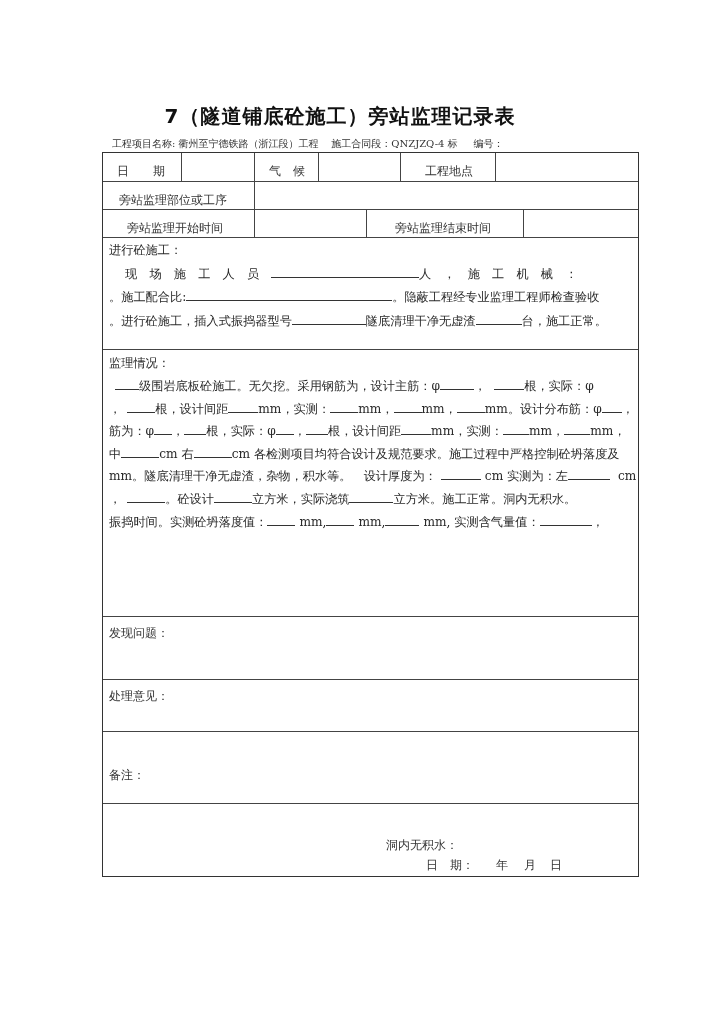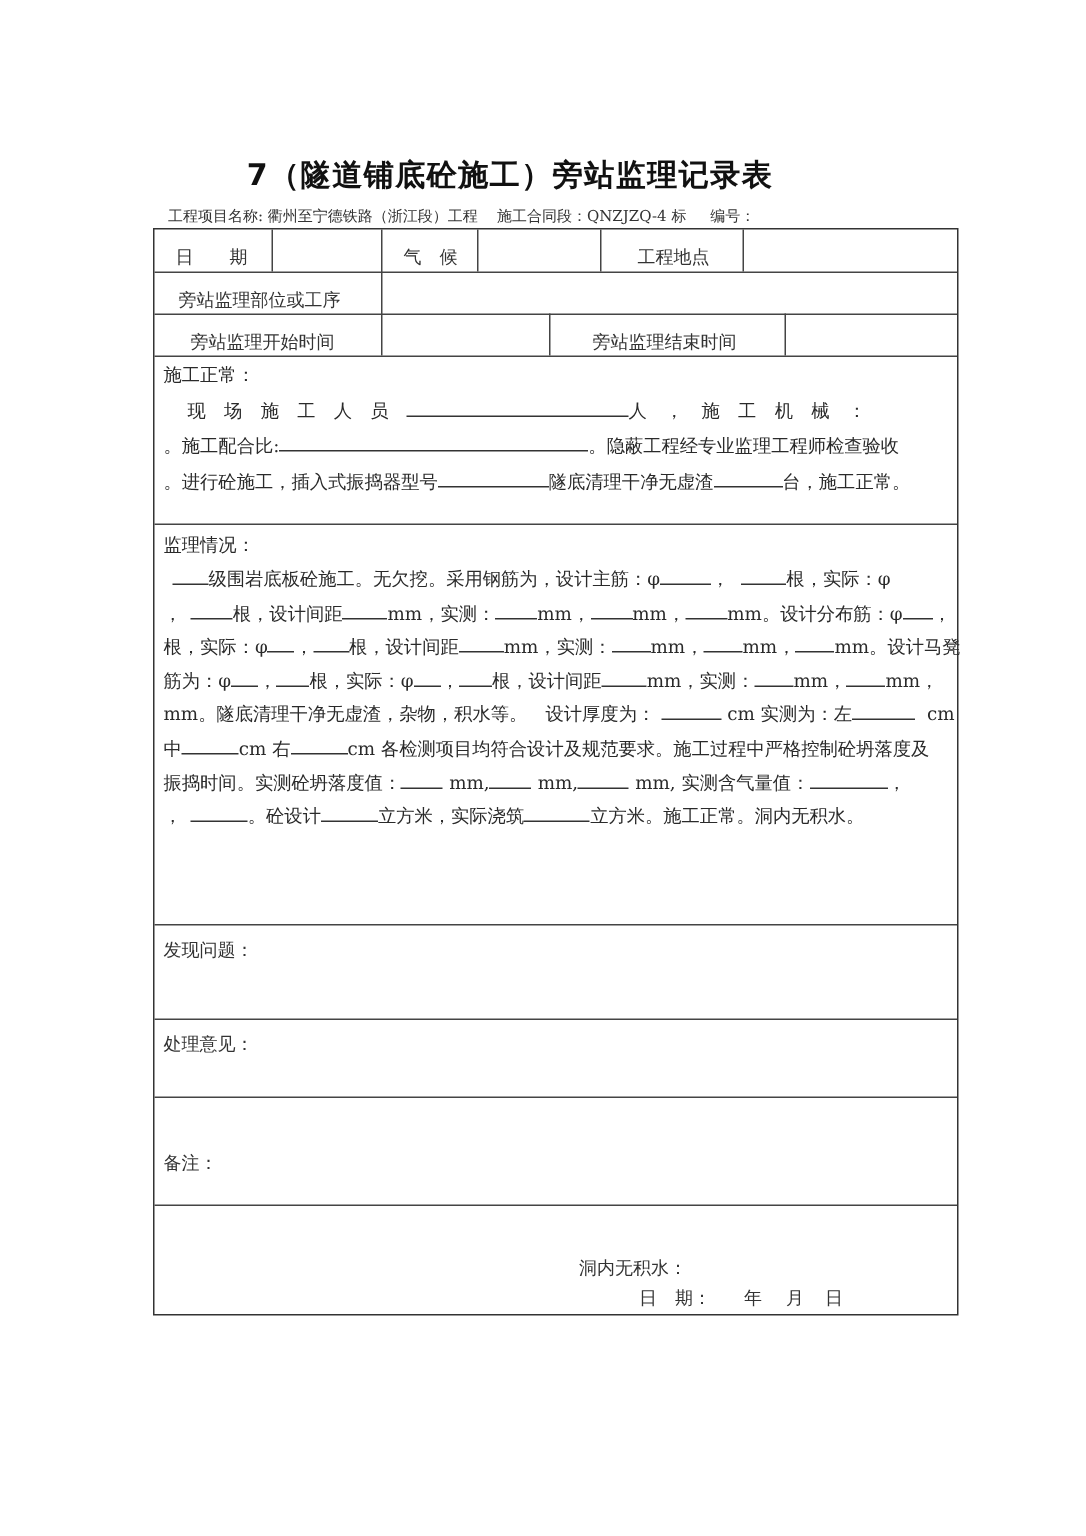"施工正常：" span.ln { text: 施工正常 -> 进行砼施工 }
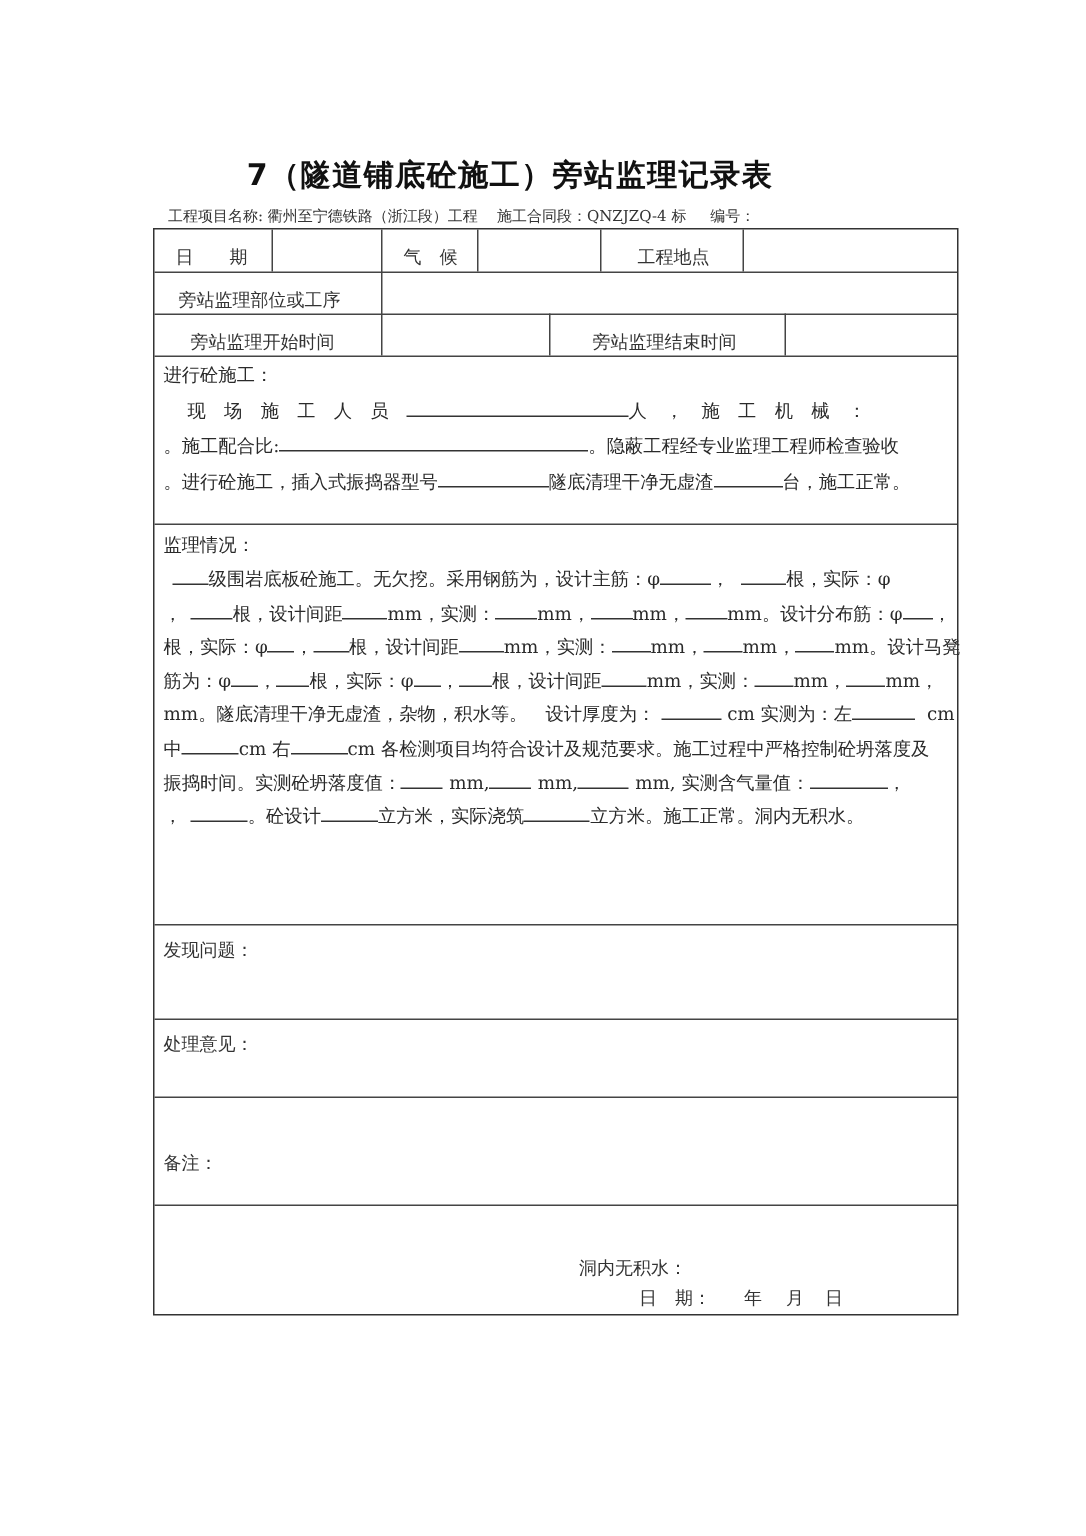"根，实际：φ ， 根，设计间距 mm，实测： mm，" span.ln { html: <span> <span>根，实际：φ</span><span></span><span>，</span><span></span><span>根，设计间距</span><span></span><span>mm，实测：</span><span></span><span>mm，</span><span></span><span>mm，</span><span></span><span>mm。设计马凳</span> </span> -> none }
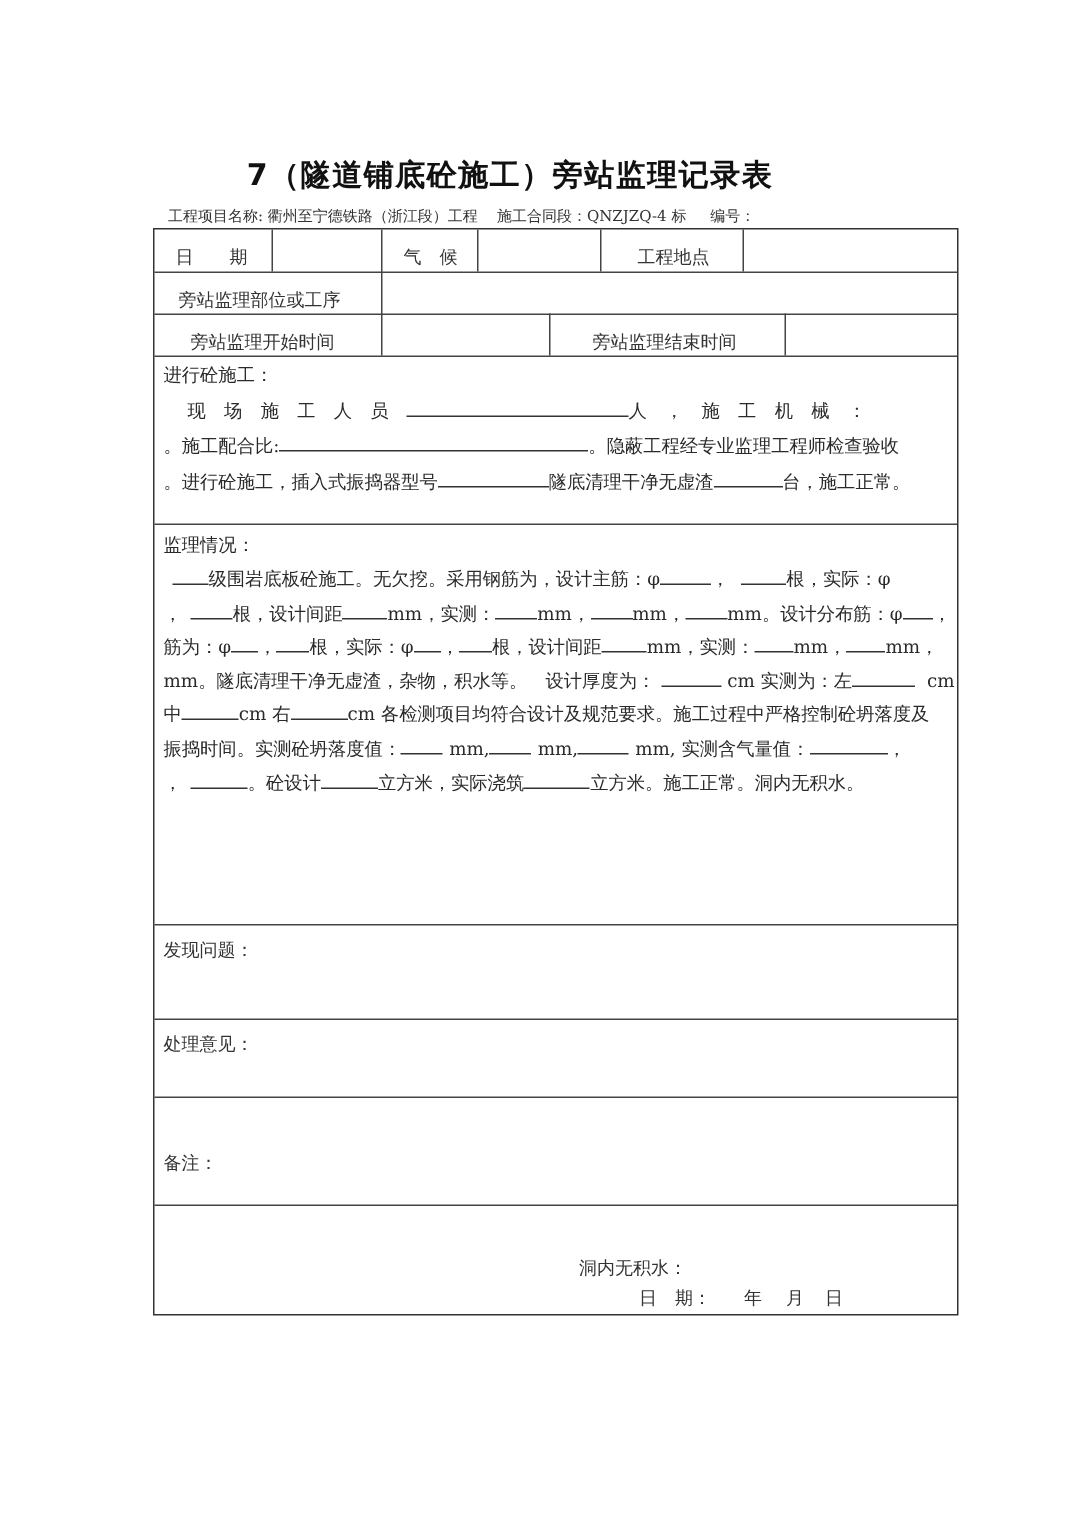"mm。隧底清理干净无虚渣，杂物，积水等。 设计厚度为： cm 实测为：左 cm" span.ln { order: before "中 cm 右 cm 各检测项目均符合设计及规范要求。施工过程中严格控制砼坍落度及" -> after "中 cm 右 cm 各检测项目均符合设计及规范要求。施工过程中严格控制砼坍落度及" }
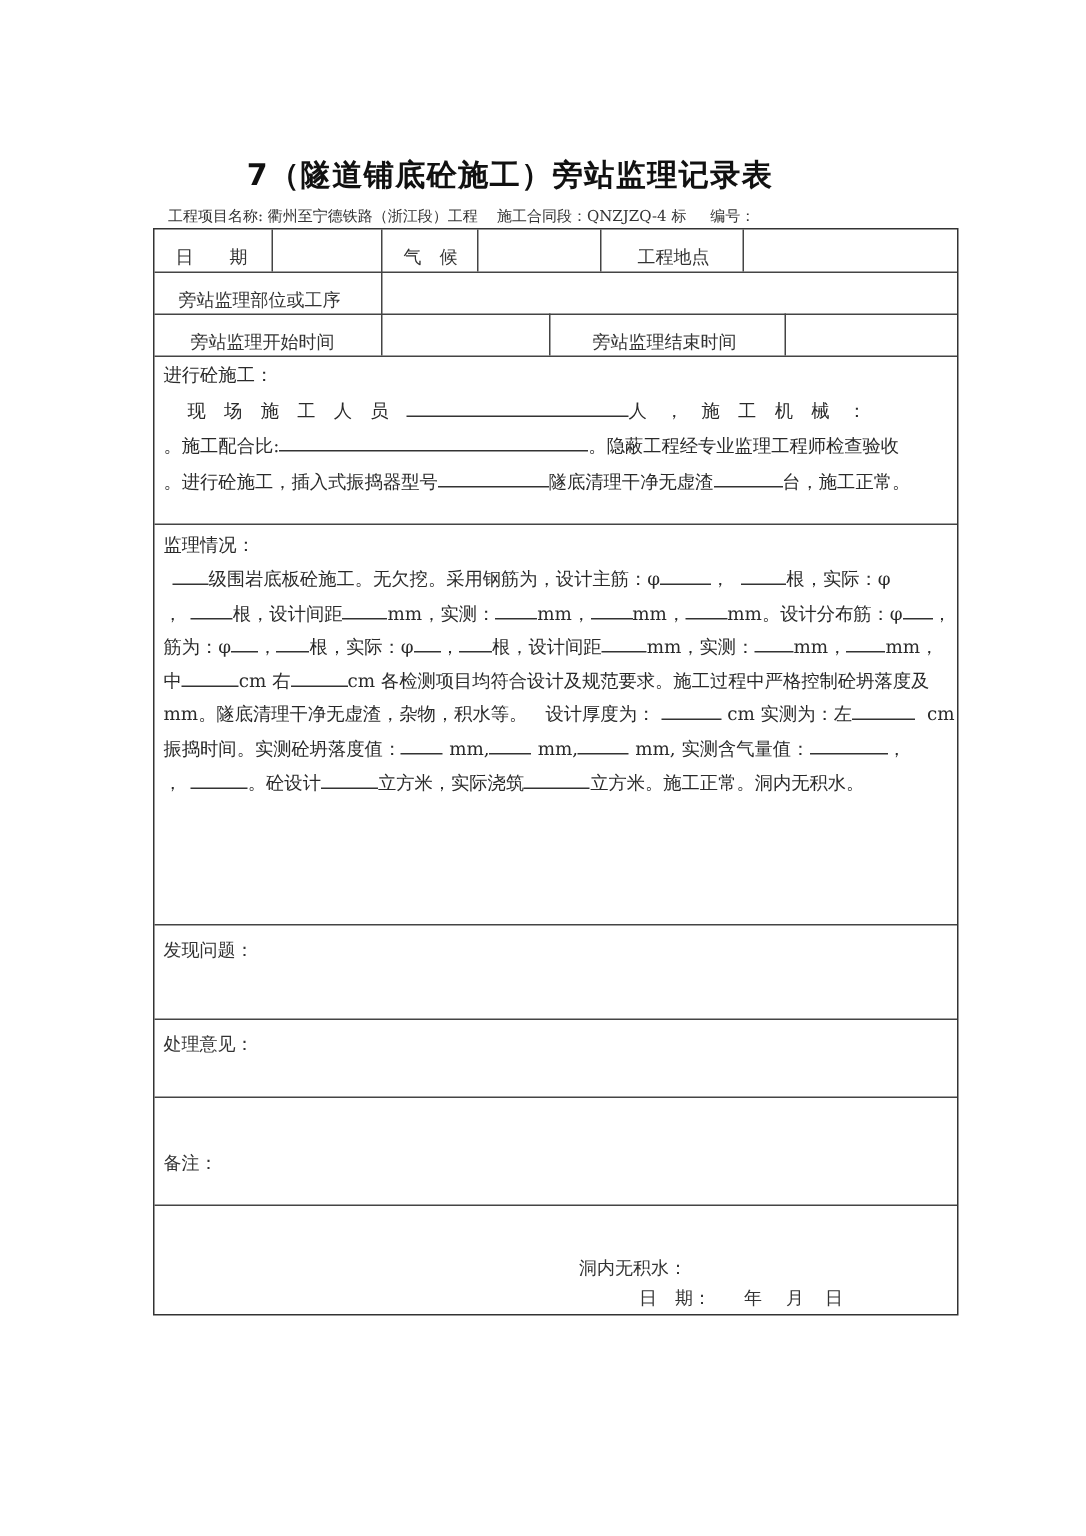"振捣时间。实测砼坍落度值： mm, mm, mm, 实测含气量值：" span.ln { order: before "， 。砼设计 立方米，实际浇筑 立方米。施工正常。洞内无积水。" -> after "， 。砼设计 立方米，实际浇筑 立方米。施工正常。洞内无积水。" }
